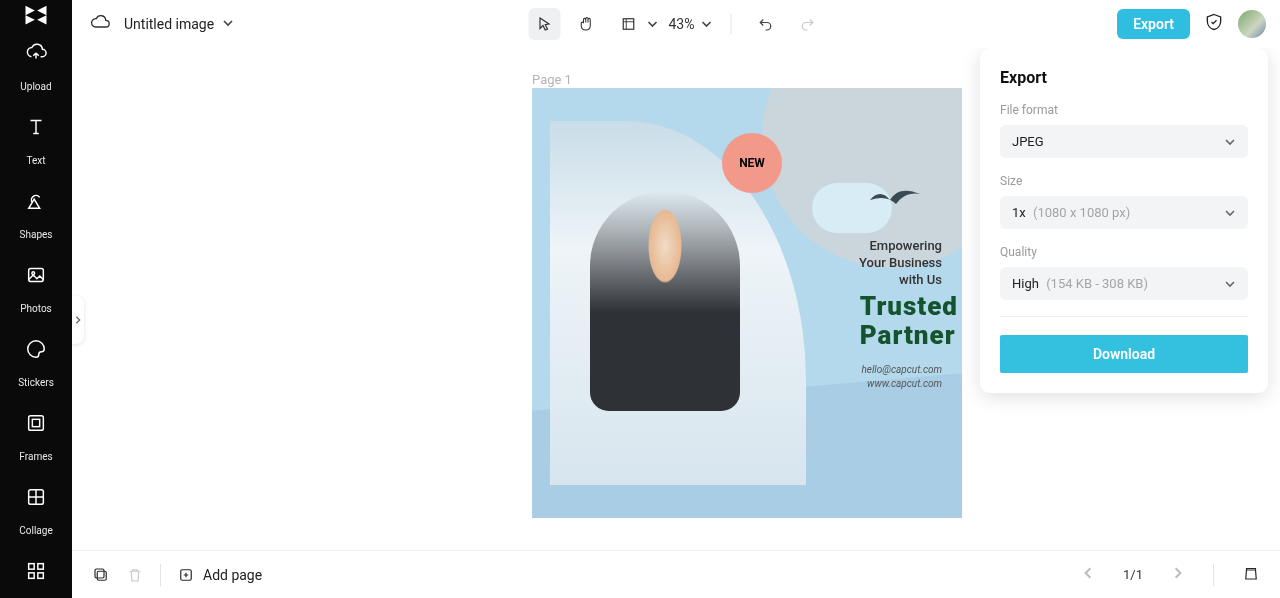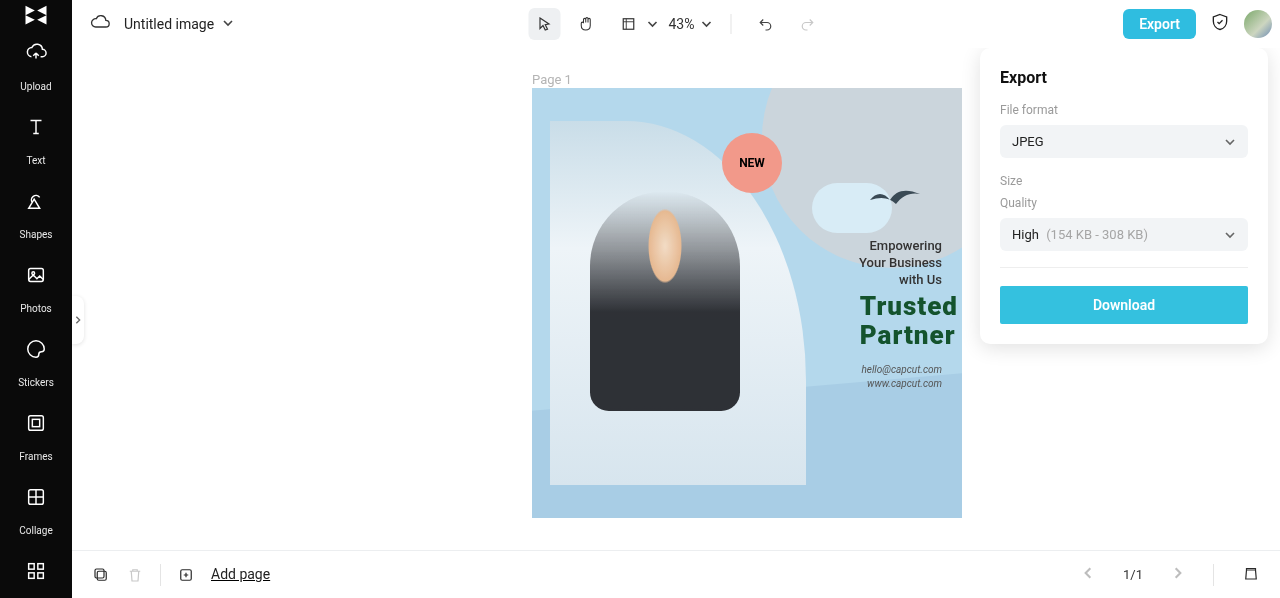"Untitled image" .topbar { padding: 0 8px 0 18px -> 0 14px 0 18px }
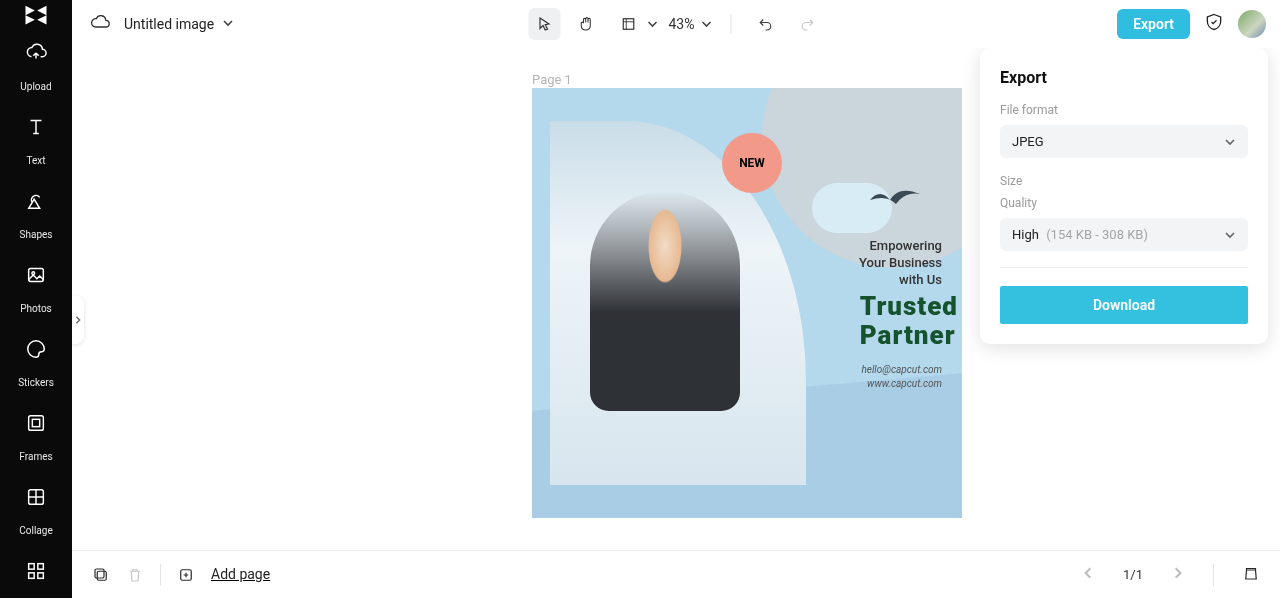"1x (1080 x 1080 px)" div.select { html: none -> <div> <span><span>1x</span> <span>(1080 x 1080 px)</span></span> <svg> <path></path> </svg> </div> }
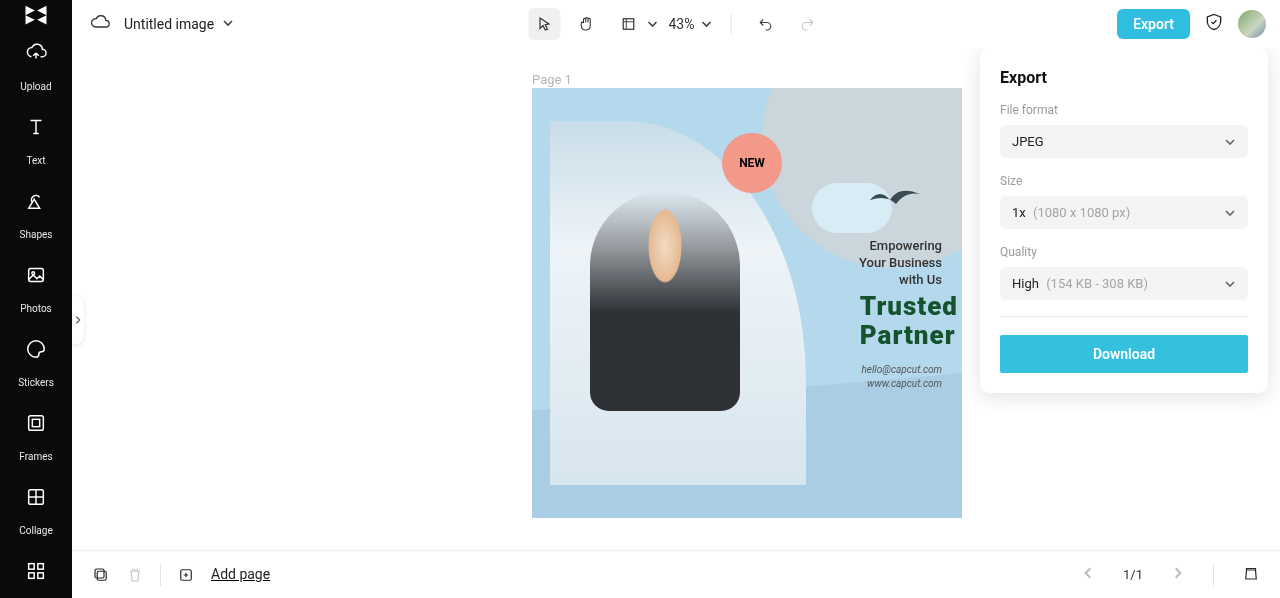"Add page" .bb-btn { align-items: flex-start -> center; gap: 16px -> 8px; text-decoration: underline -> none }
